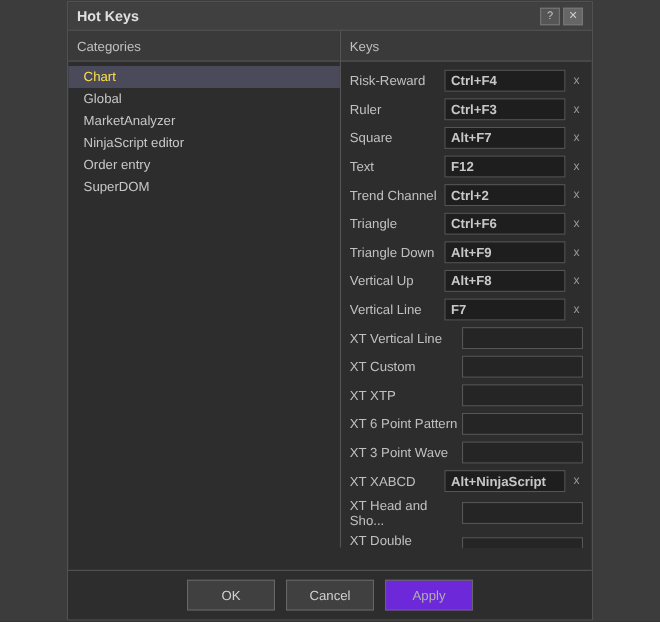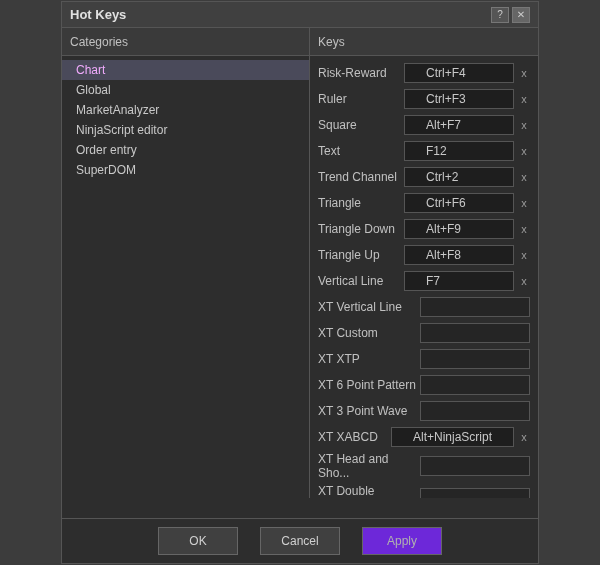"Chart" .category-item.selected { color: #f0abfc -> #fde047 }
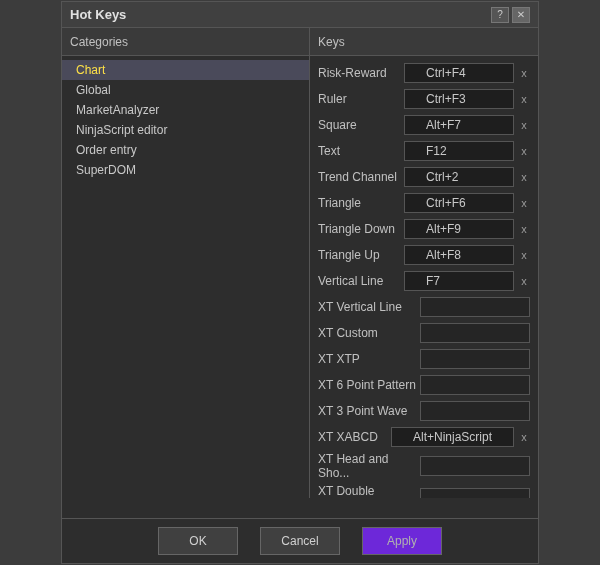"Ctrl+F4" .key-value-box { font-weight: none -> bold; padding: 2px 21px -> 2px 5px }
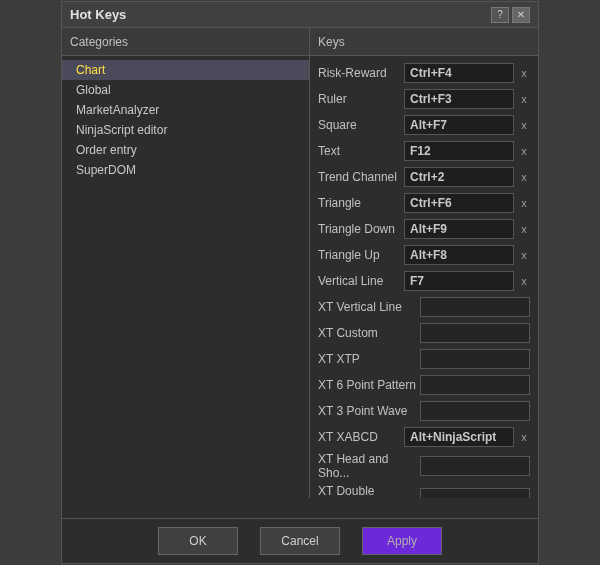"Triangle Up" span.key-name { text: Triangle -> Vertical }
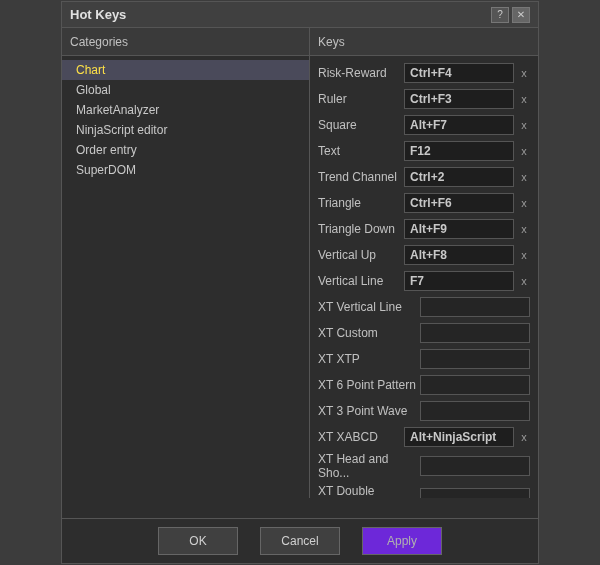"OK" .bottom-bar { gap: 22px -> 10px }
